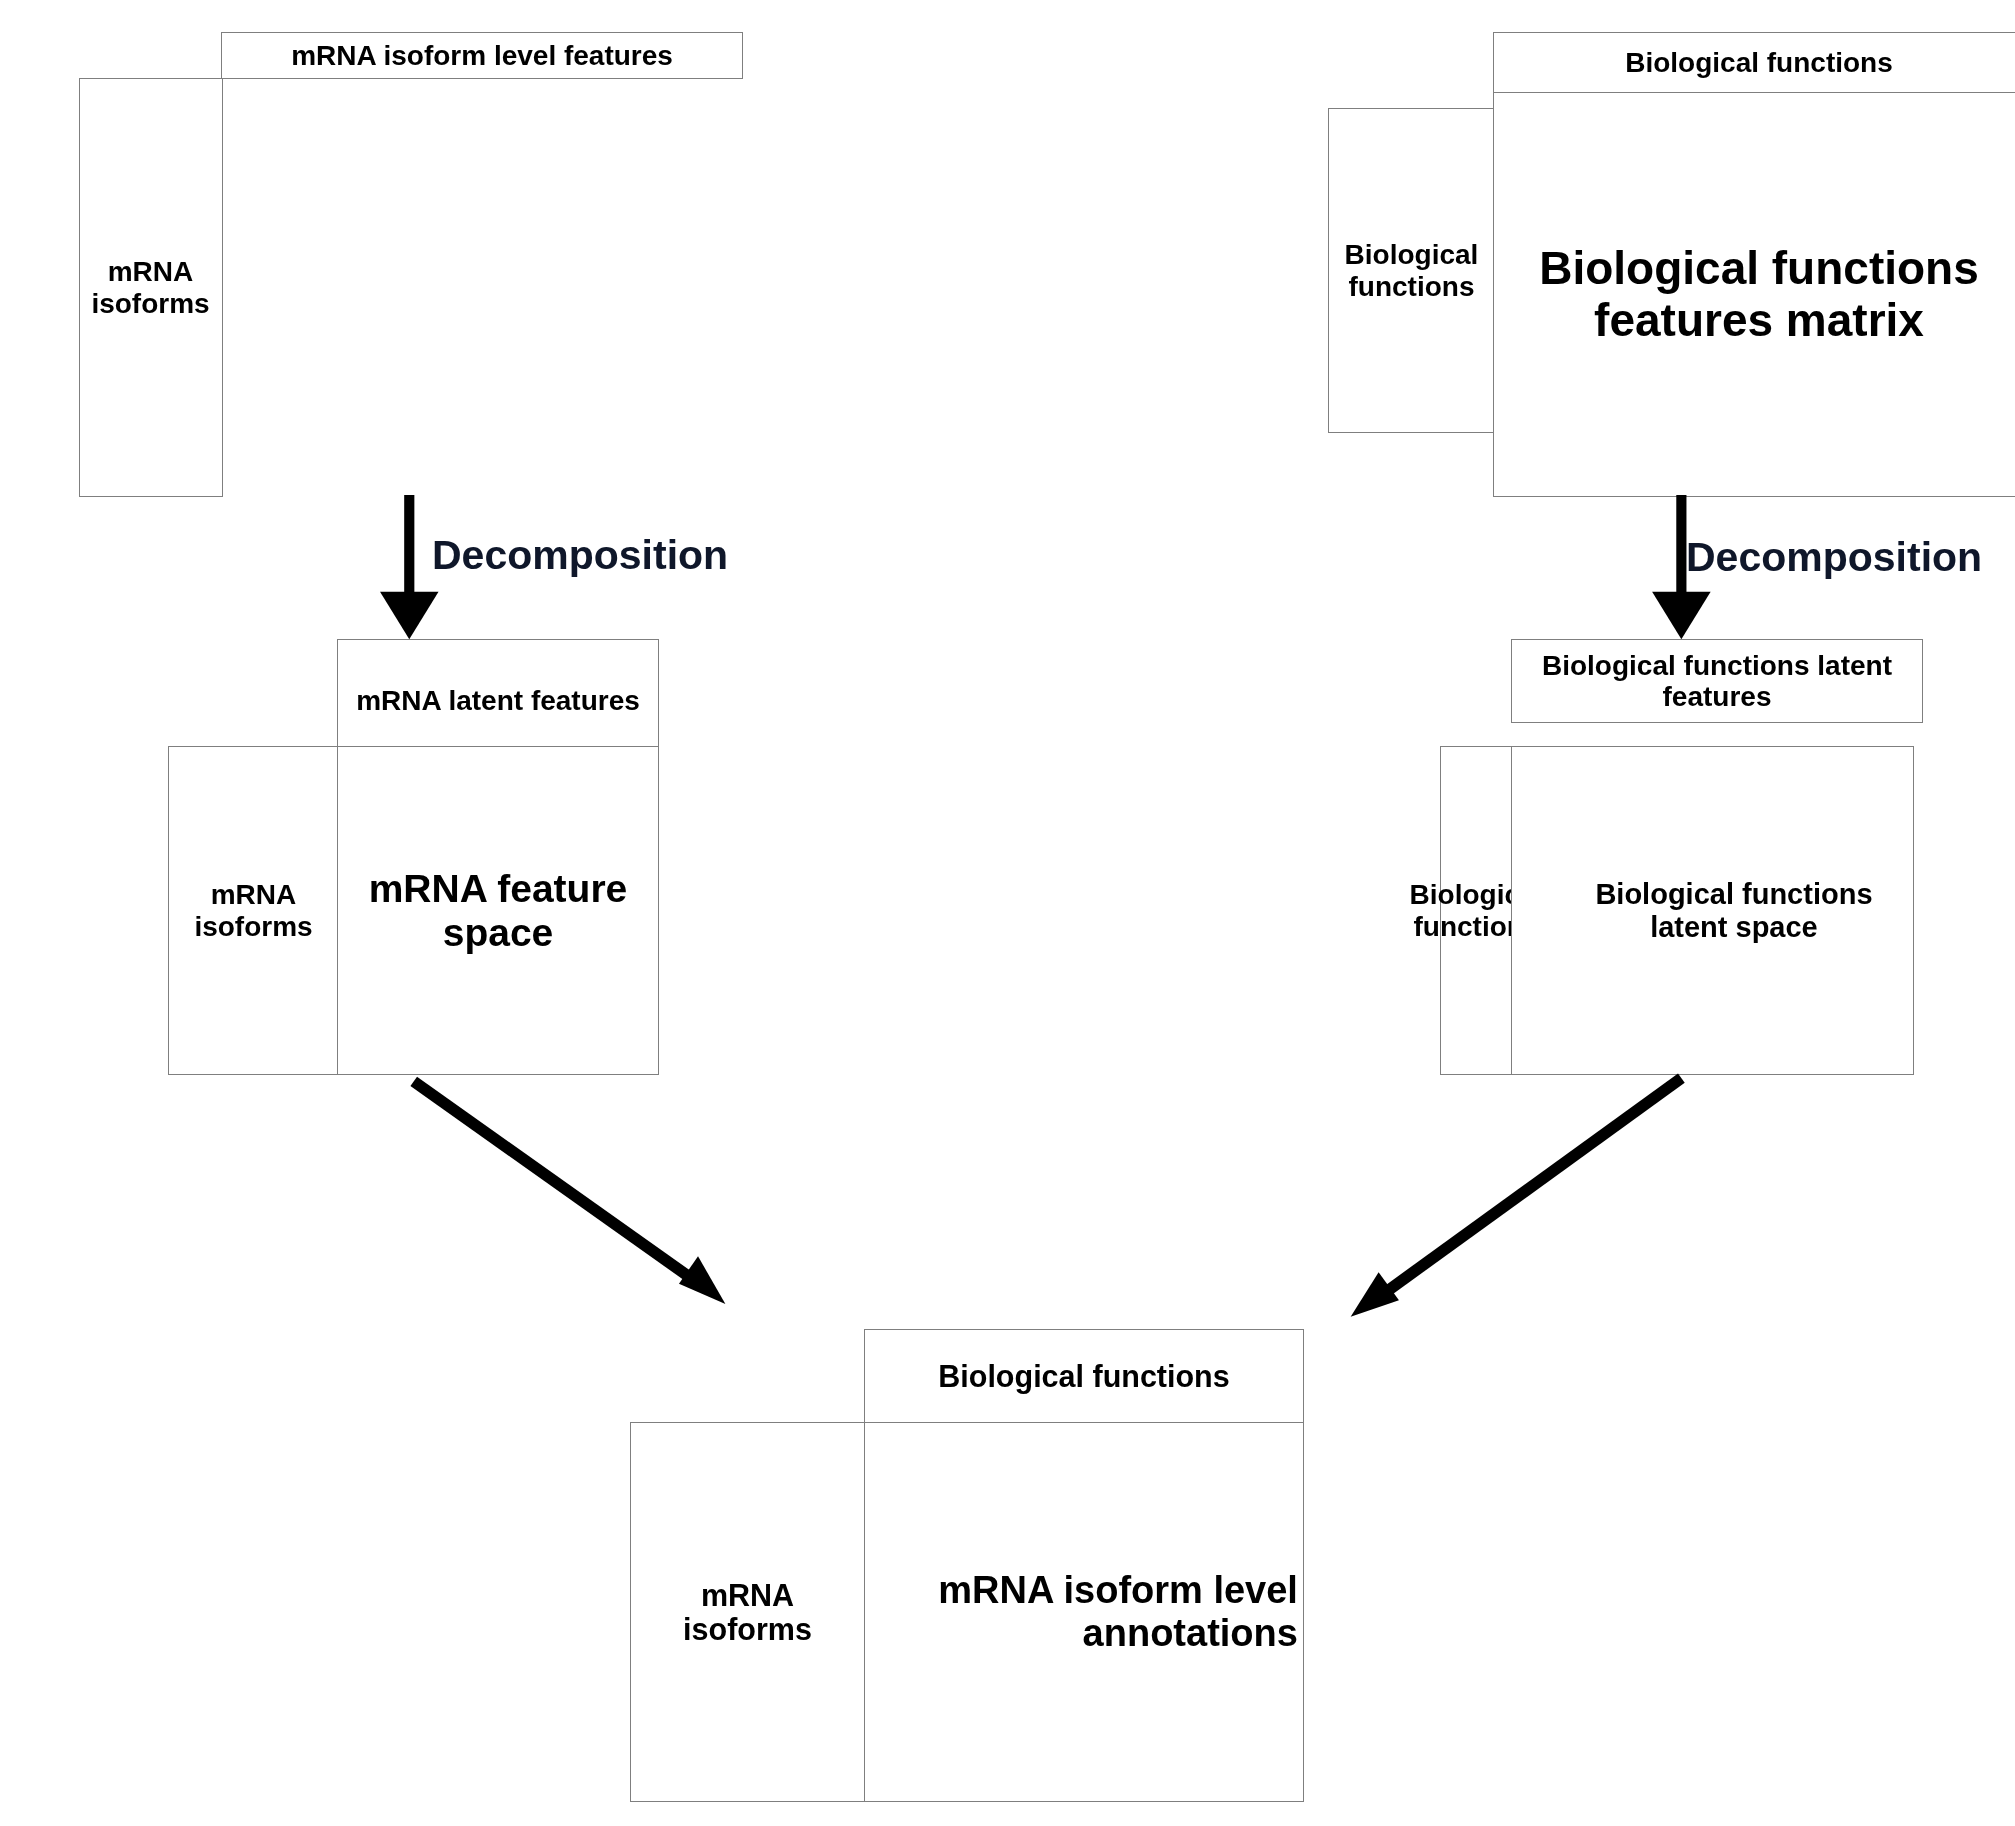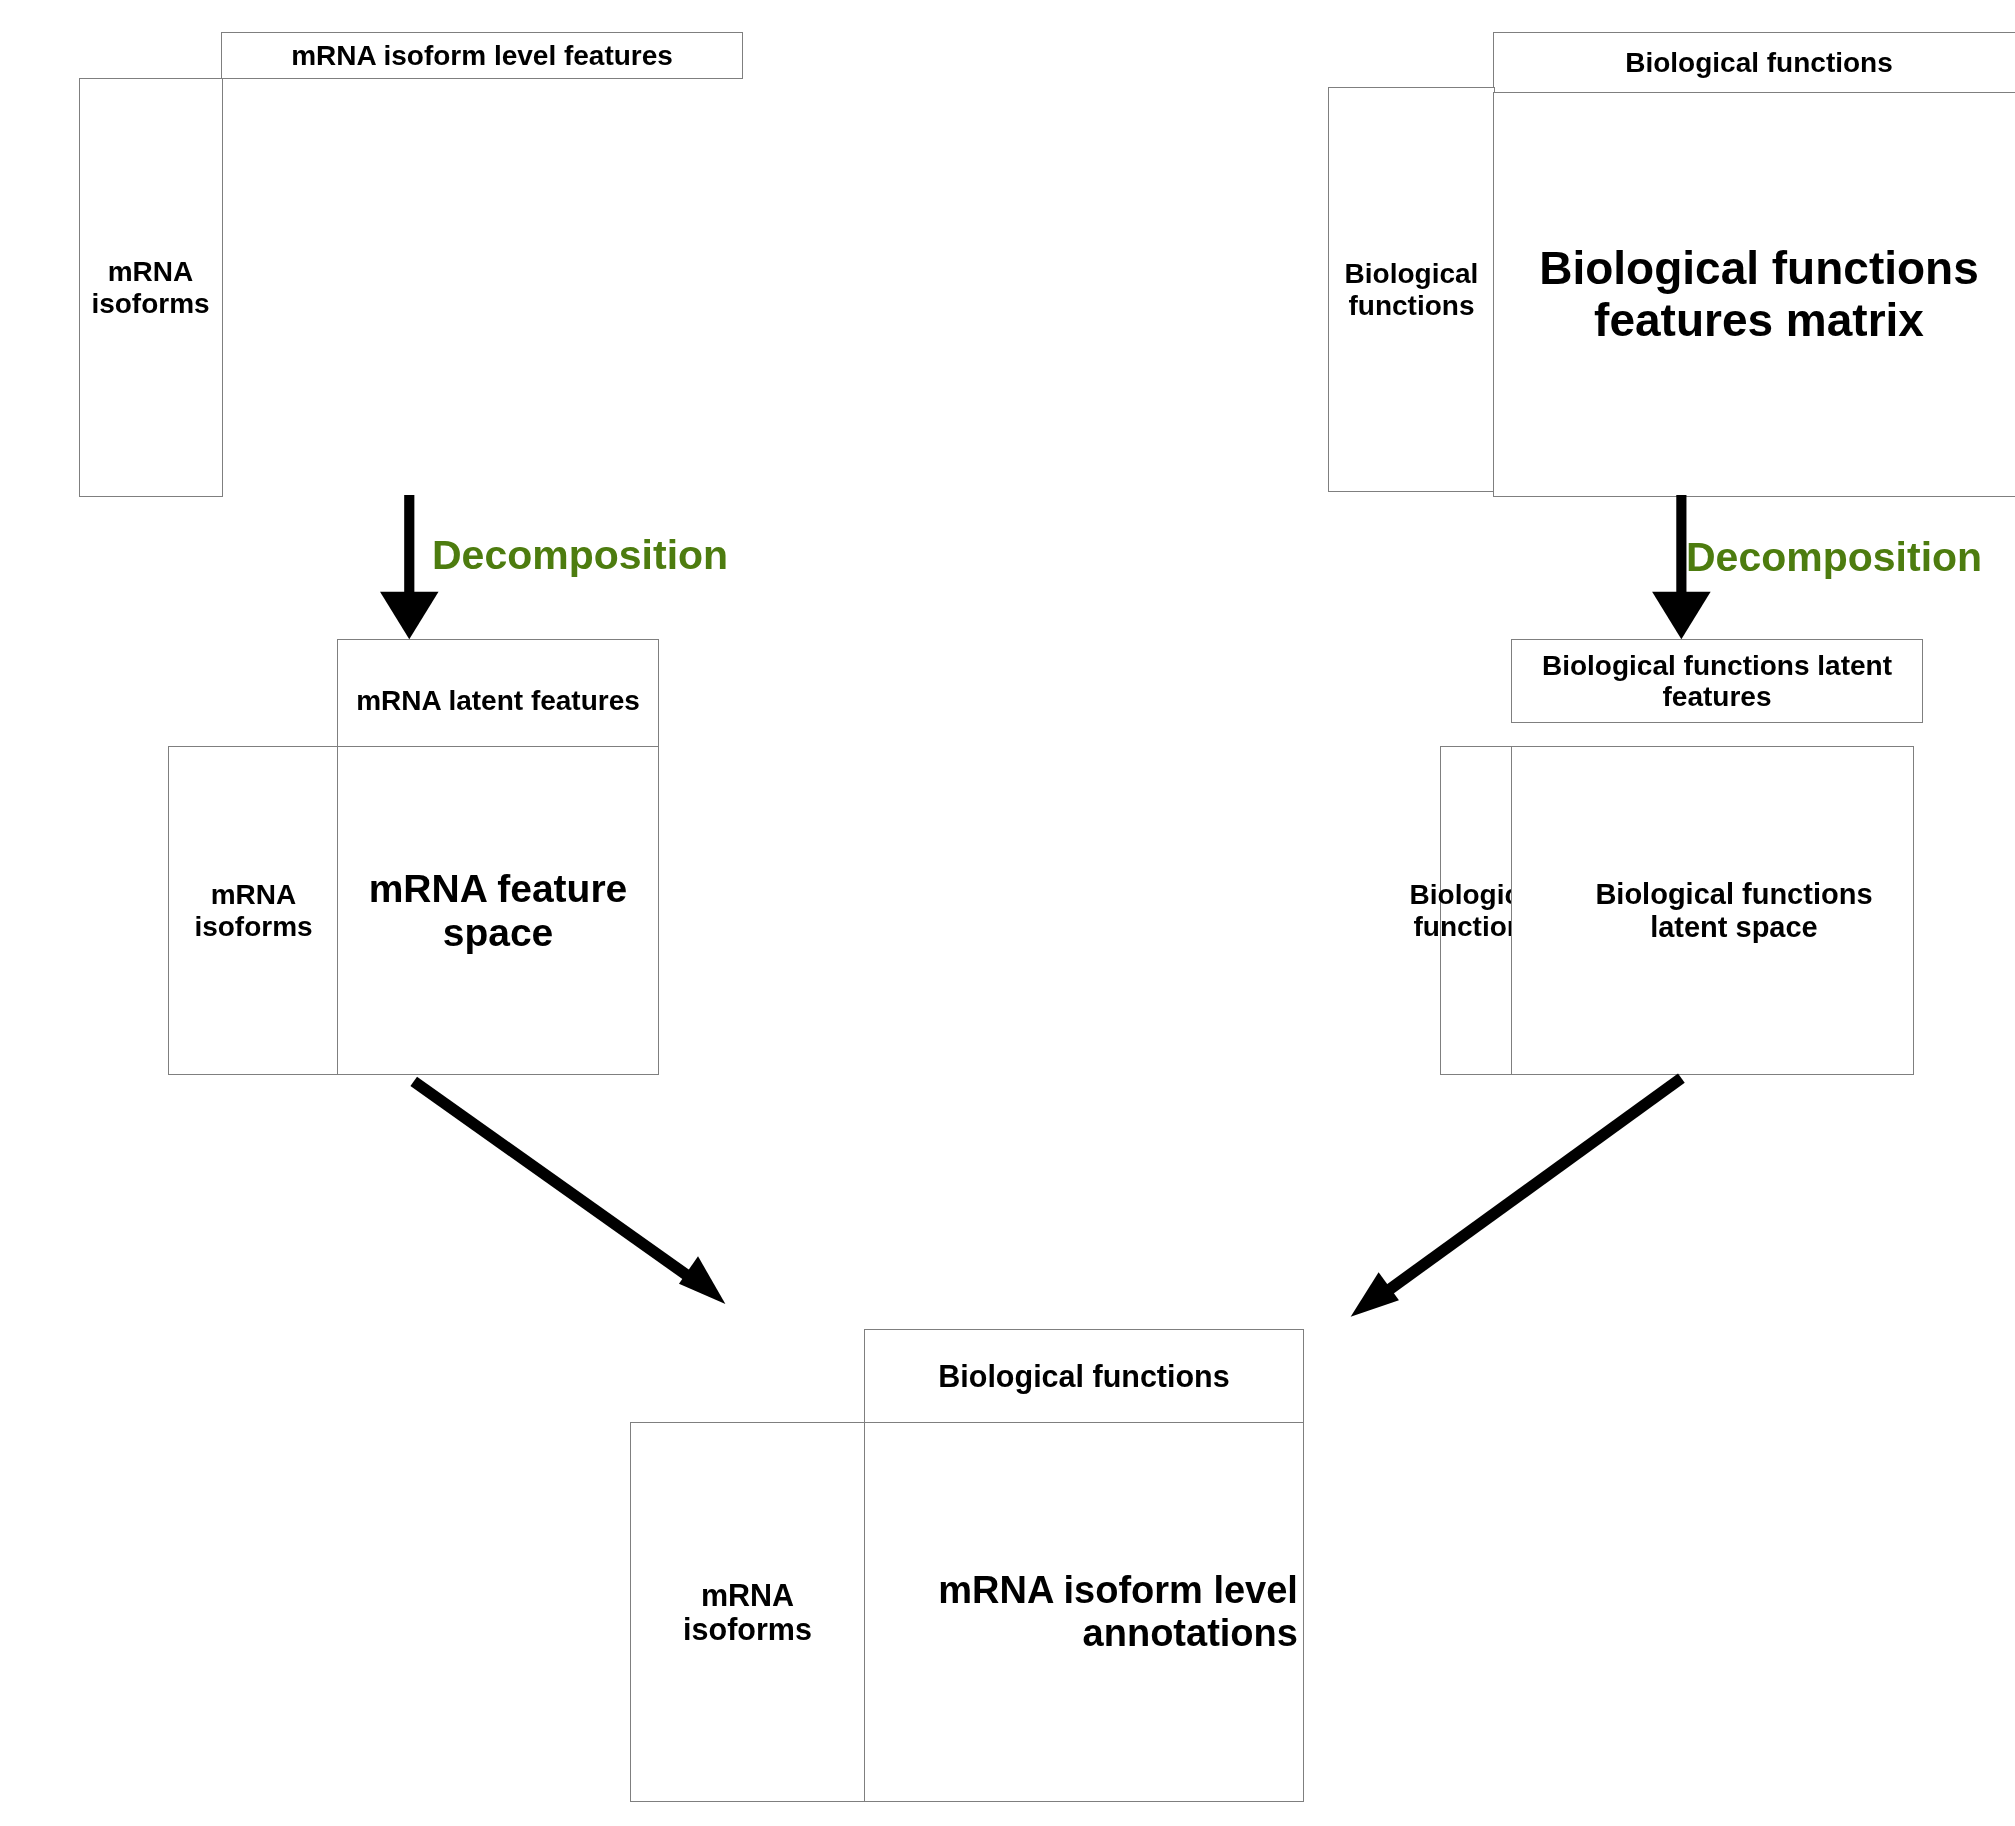"Biological" #tr-side { height: 405px -> 325px; top: 87px -> 108px }
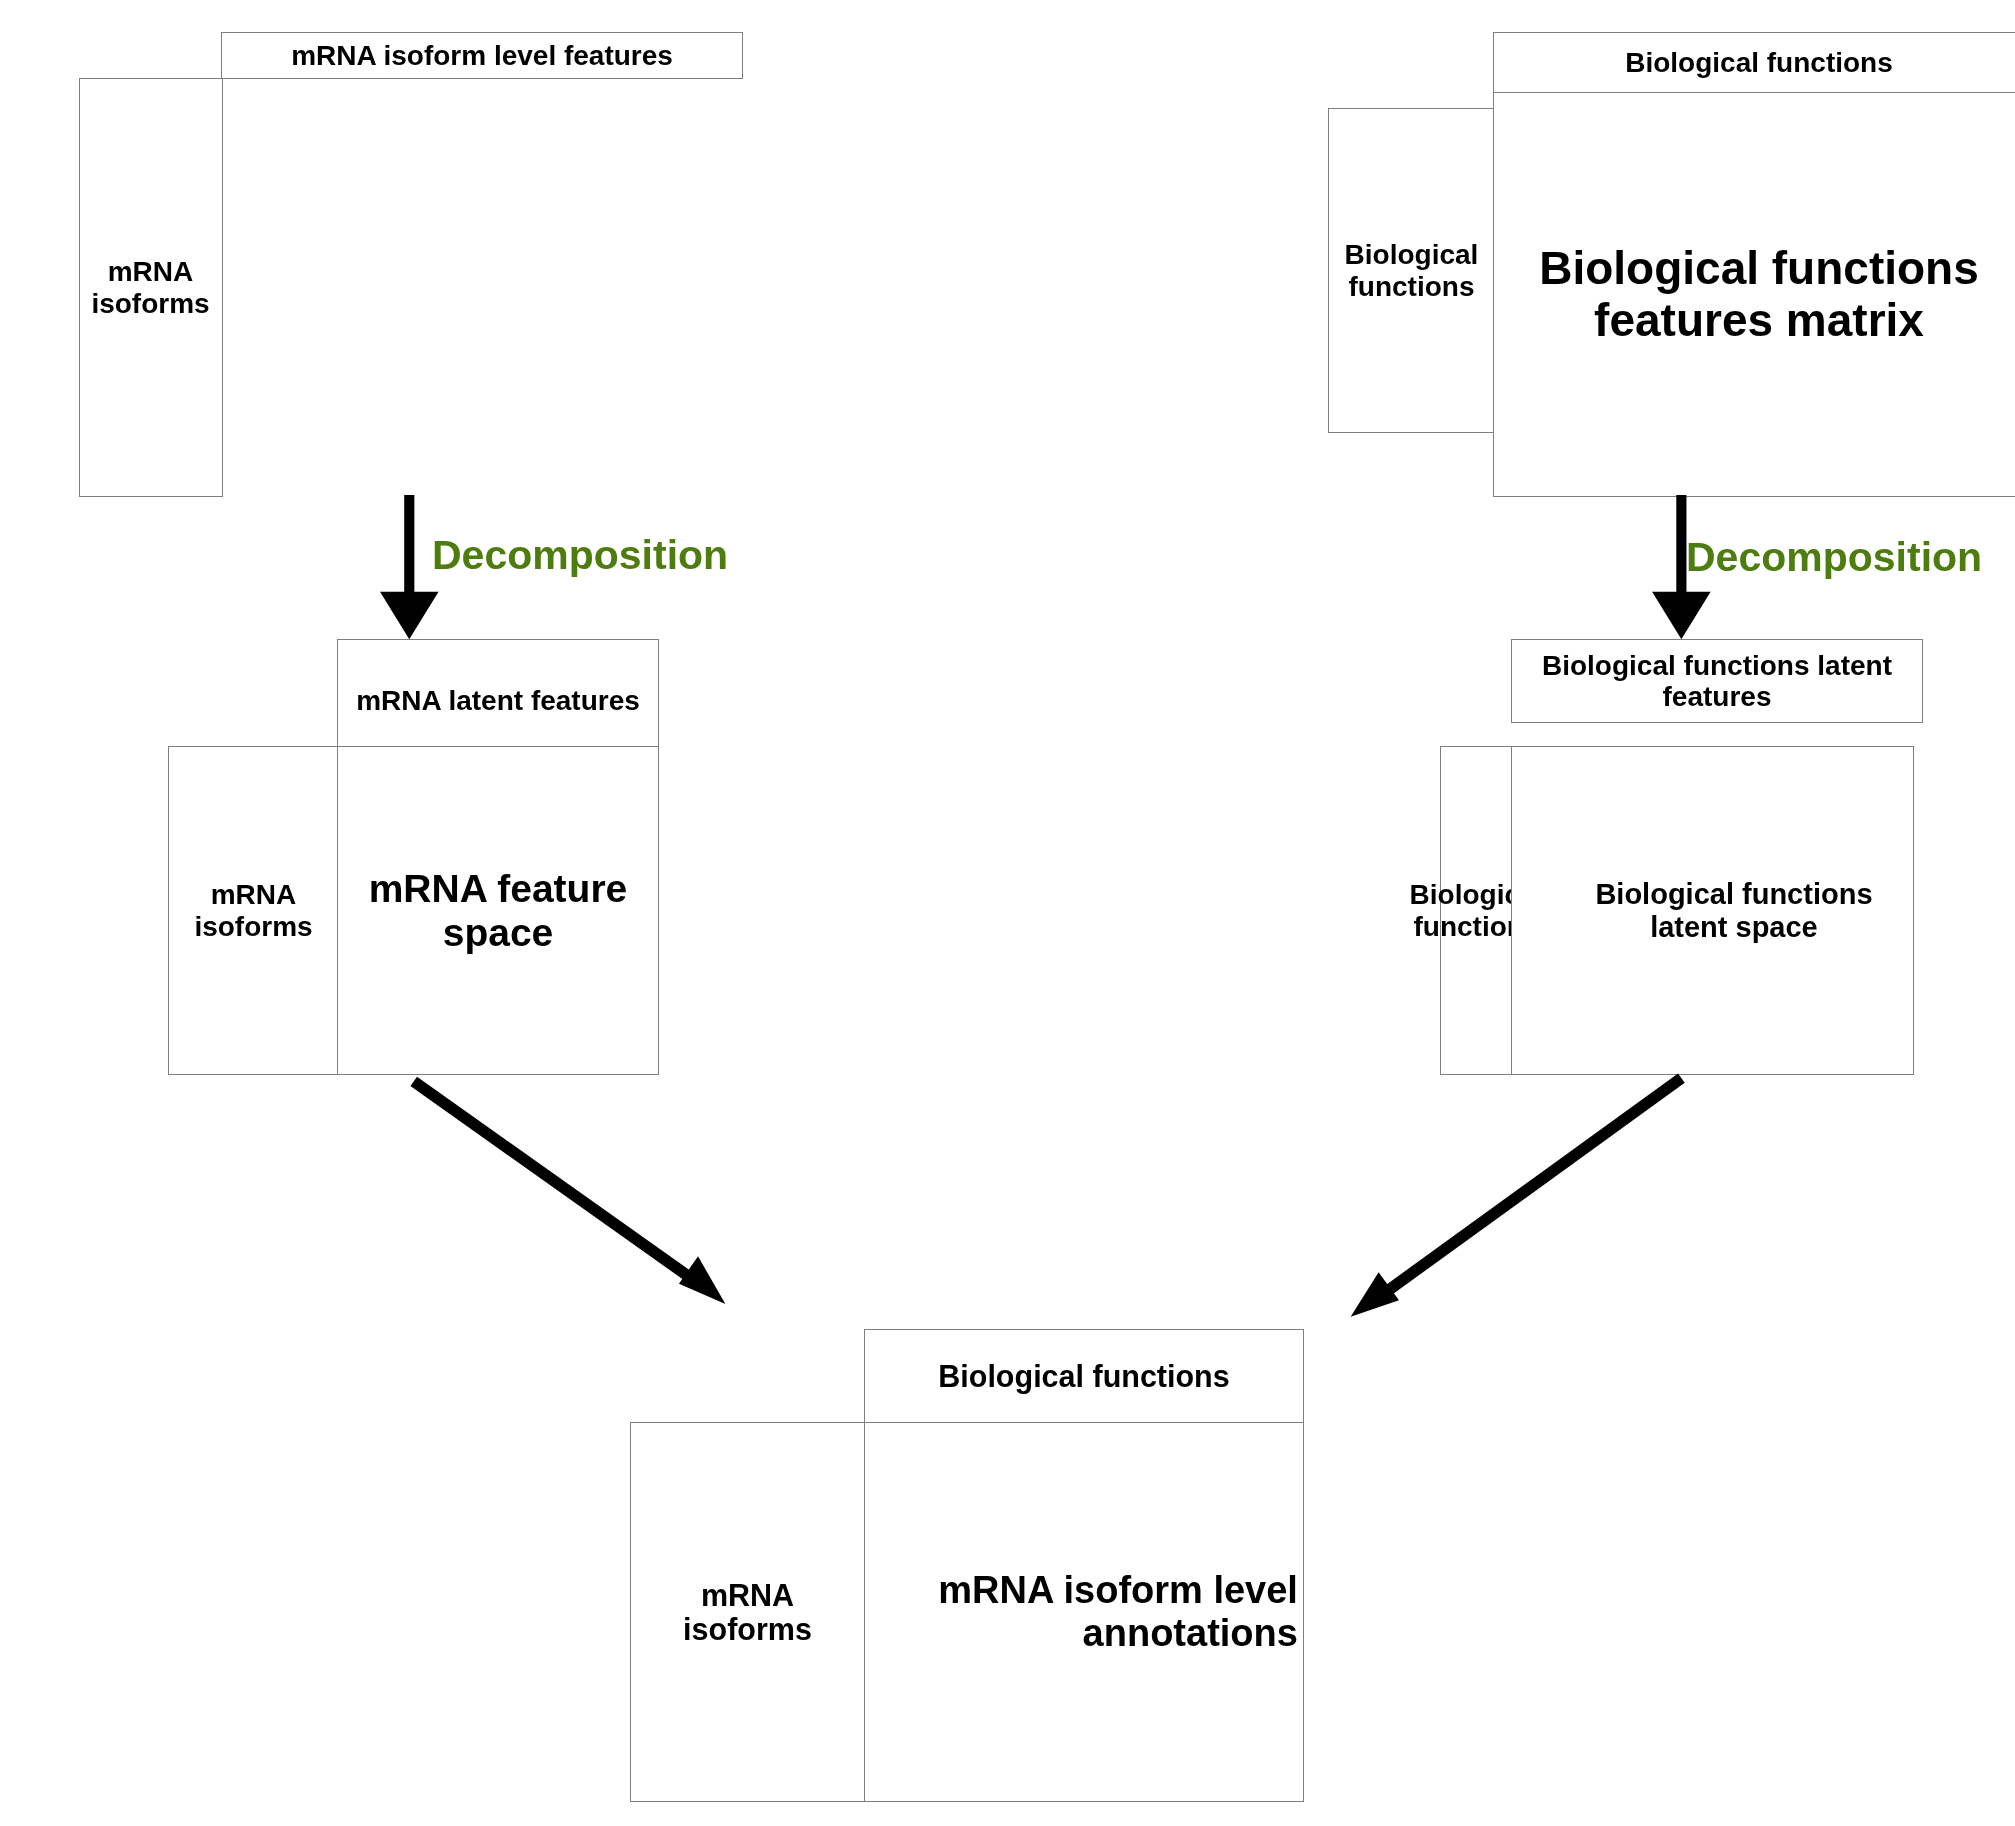"Decomposition" .deco-label { color: #4d7c0f -> #0f172a }
